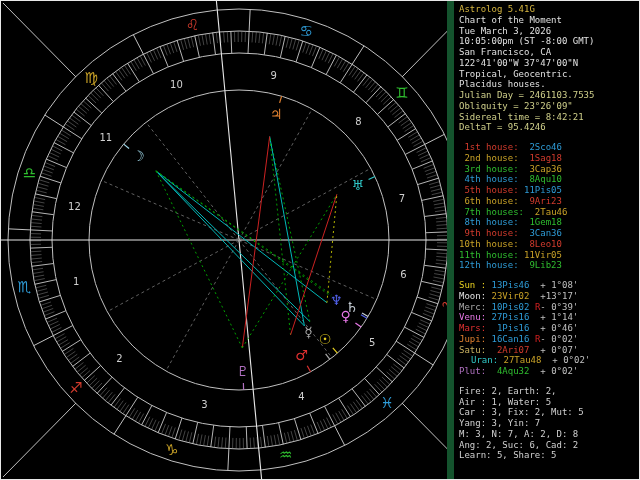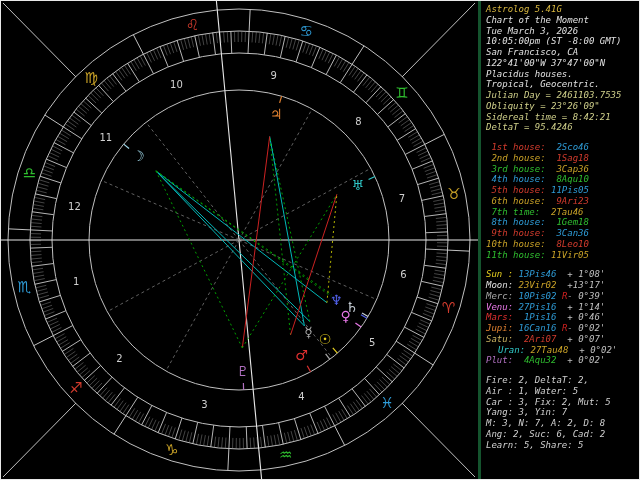"Astrolog 5.41G" .side { border-left: 3px solid #14532d -> 7px solid #14532d; font-style: italic -> none; width: 161px -> 192px }
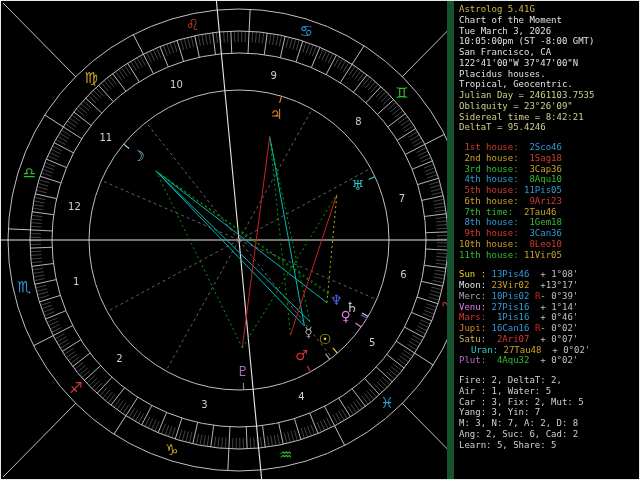"Placidus houses." div.row { order: before "Tropical, Geocentric." -> after "Tropical, Geocentric." }
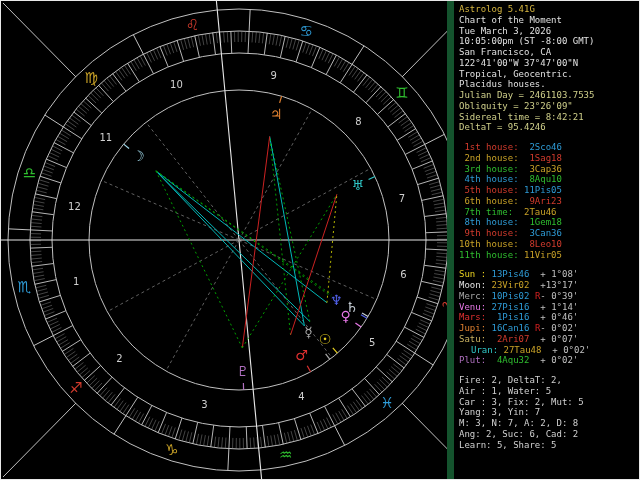"7th time:" span { text: time -> houses }
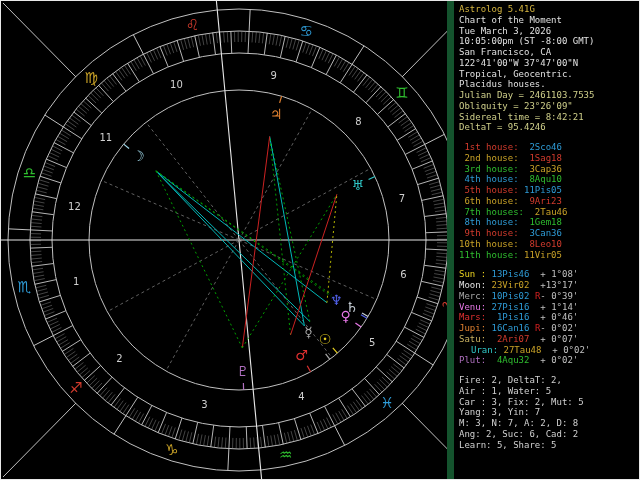"12th house: 9Lib23" div.row { html: none -> <div><span>12th house: </span><span> 9Lib23</span></div> }
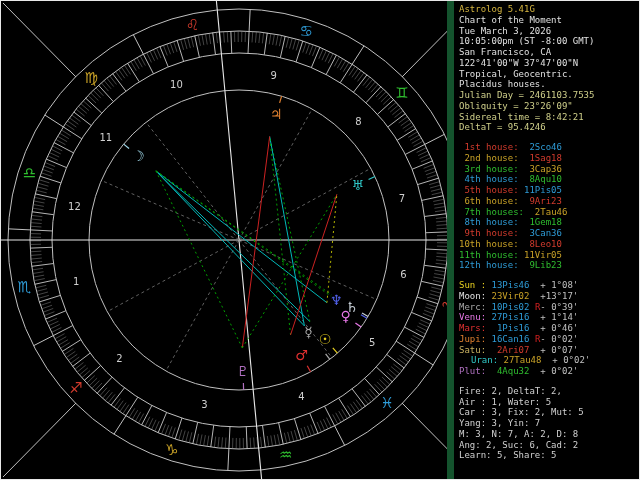"Fire: 2, DeltaT: 2," span { text: DeltaT -> Earth }
